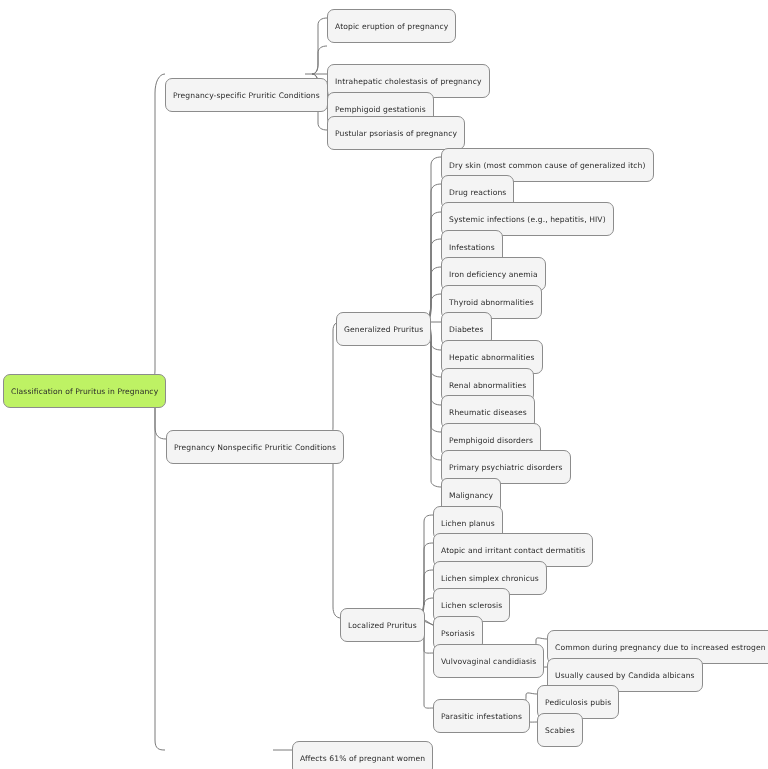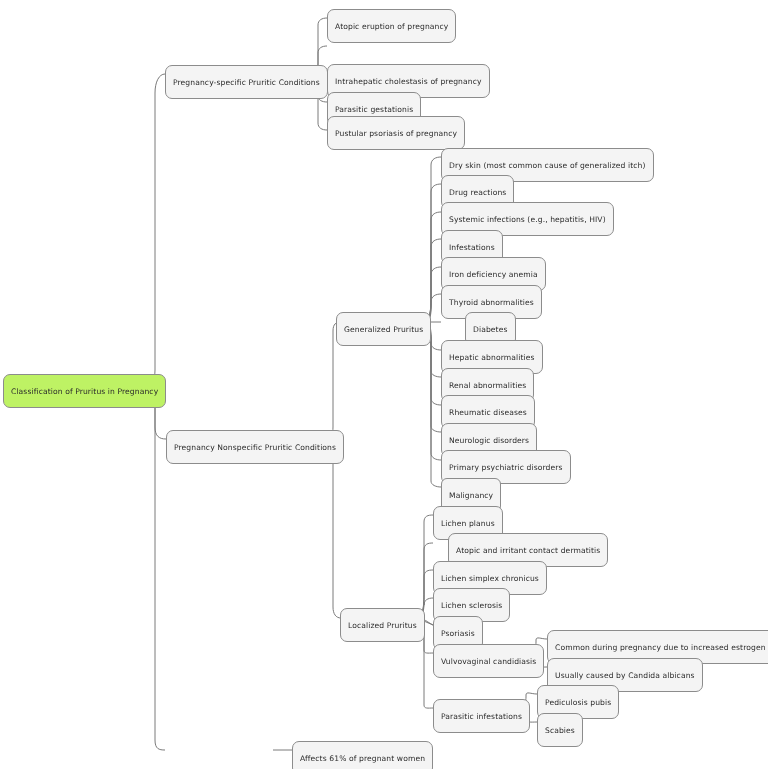"Pregnancy-specific Pruritic Conditions" div.node { top: 65px -> 78px }
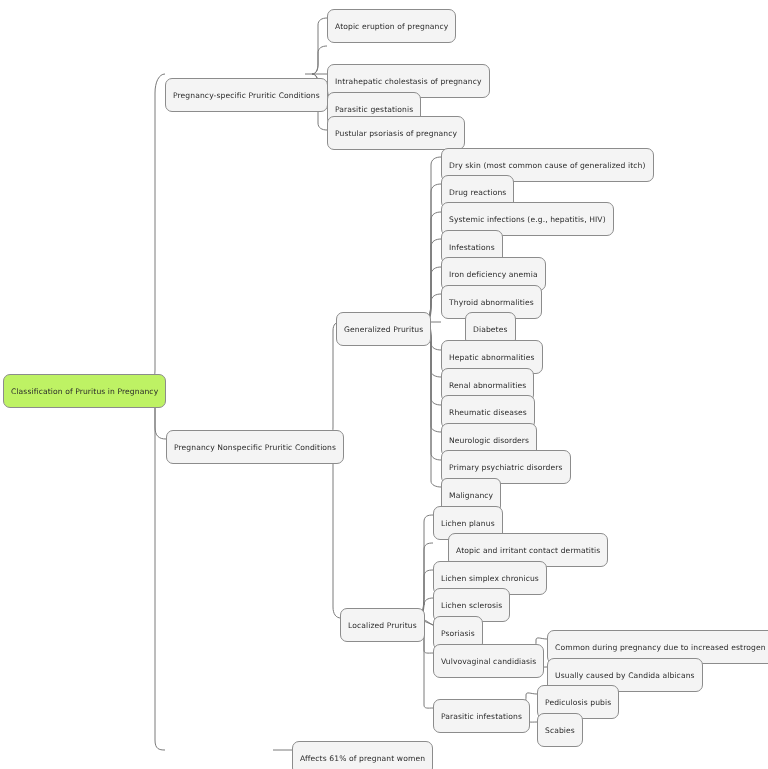"Parasitic gestationis" span.label { text: Parasitic -> Pemphigoid }
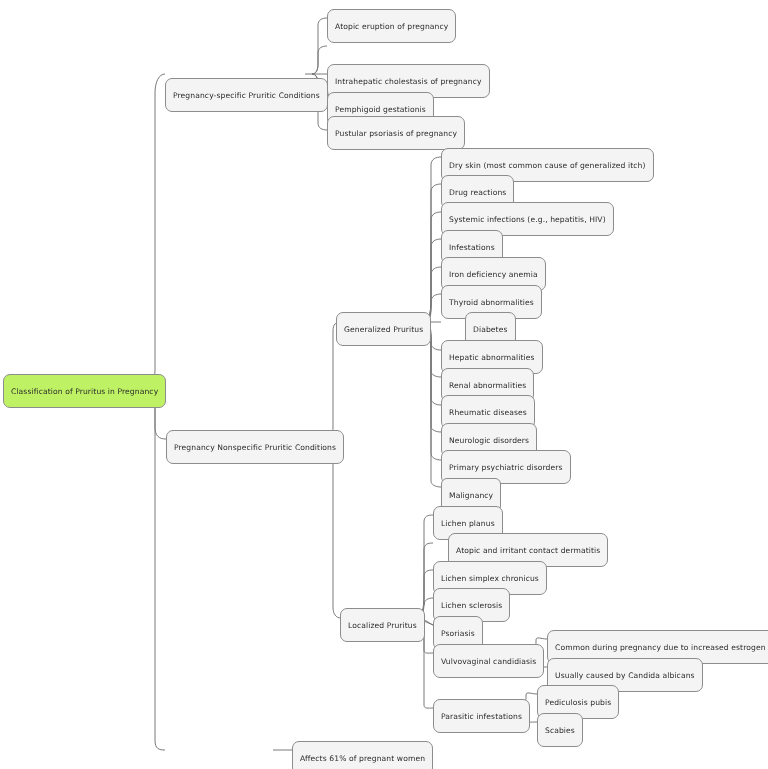"Diabetes" div.node { margin-left: 24px -> none }
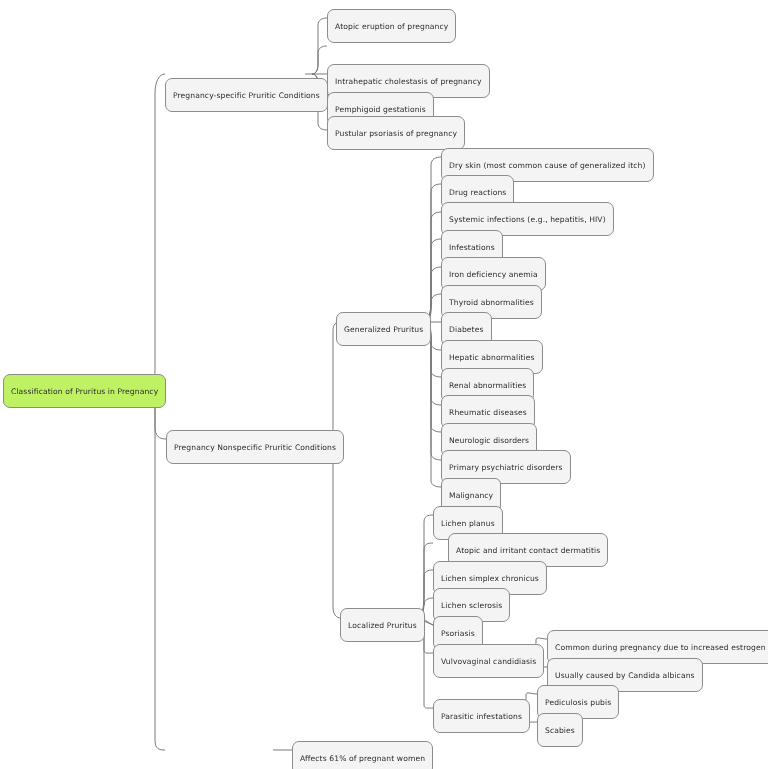"Neurologic disorders" span.label { text: Neurologic -> Pemphigoid }
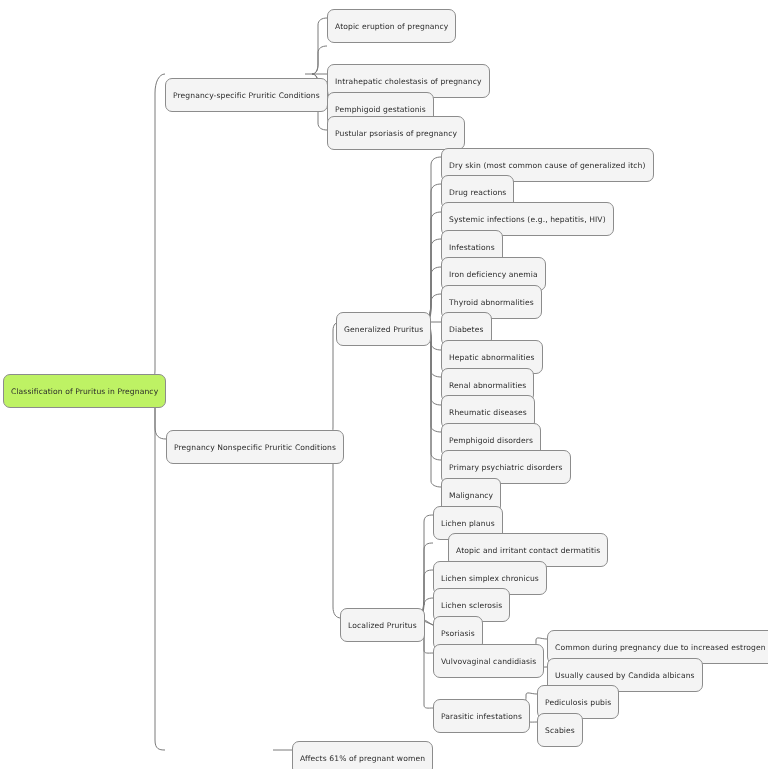"Atopic and irritant contact dermatitis" div.node { margin-left: 15px -> none }
